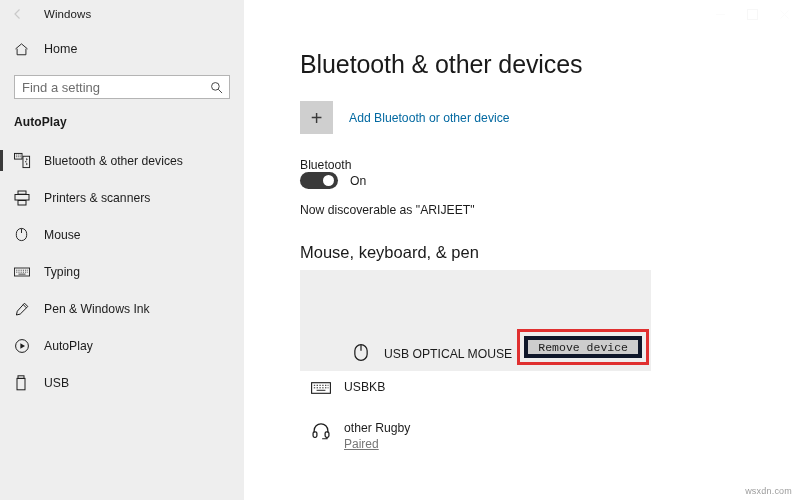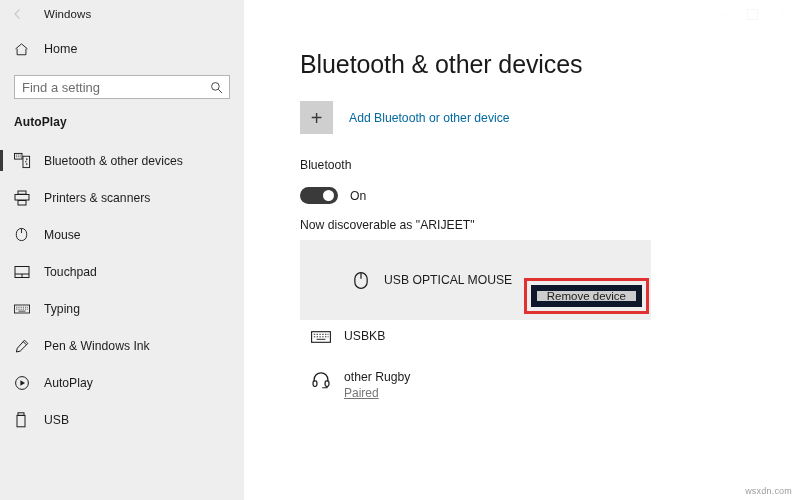"On" .toggle-row { margin-top: 15px -> 0 }
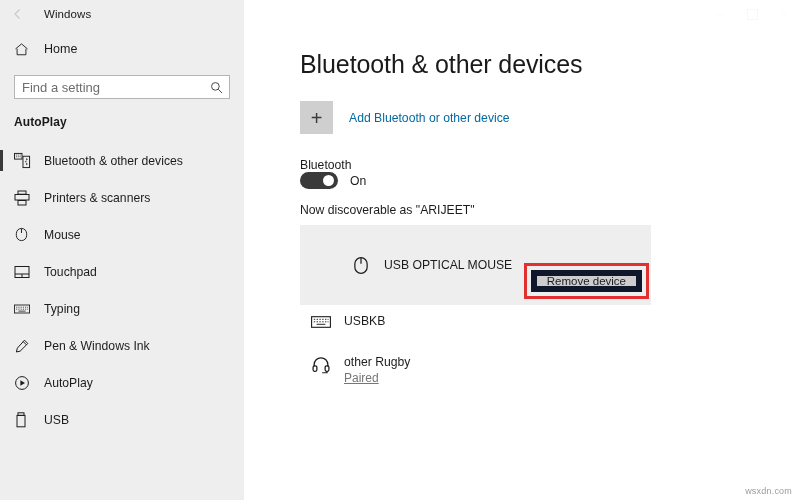"Mouse, keyboard, & pen" div.group-heading { html: none -> <div>Mouse, keyboard, &amp; pen</div> }
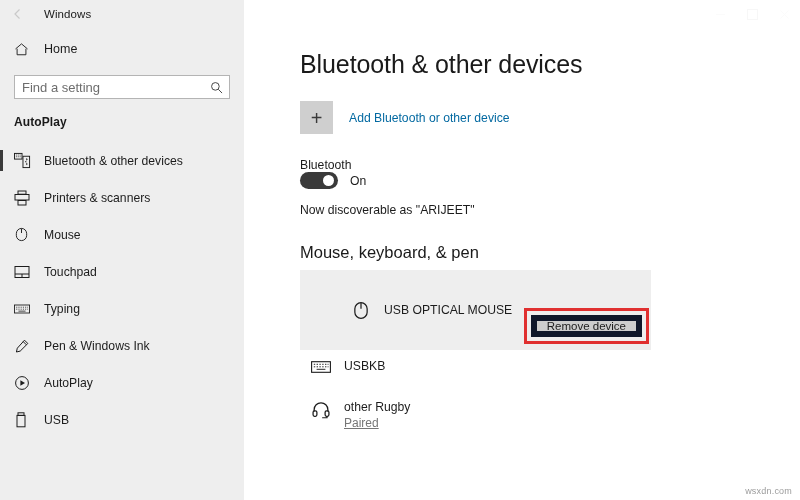"Touchpad" div.nav-item { html: <div> <span> <svg> <rect></rect> <path></path> </svg> </span> <span>Touchpad</span> </div> -> none }
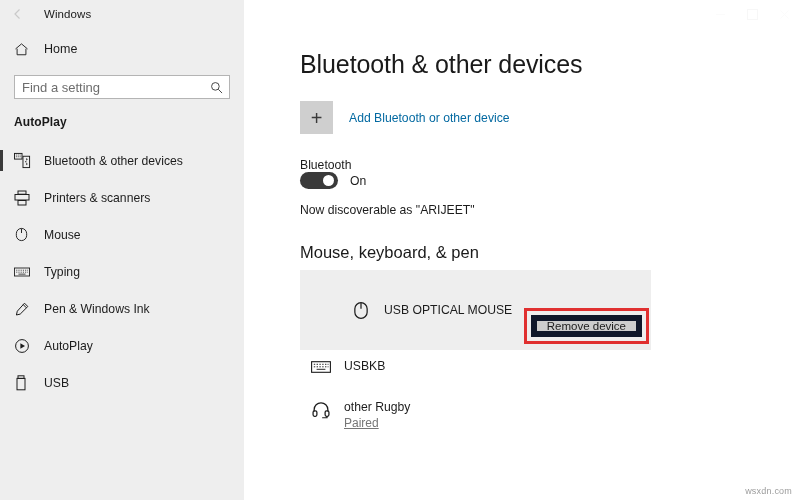"USB OPTICAL MOUSE" .device-row.selected { align-items: center -> flex-end; height: 80px -> 101px }
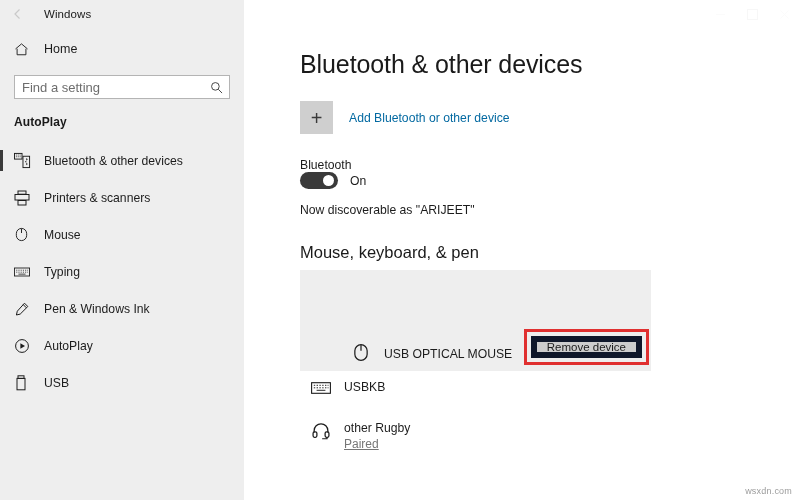"Remove device" .remove-btn { border: 6px solid #0f172a -> 4px solid #0f172a; font-family: Liberation Sans, sans-serif -> Liberation Mono, monospace }
